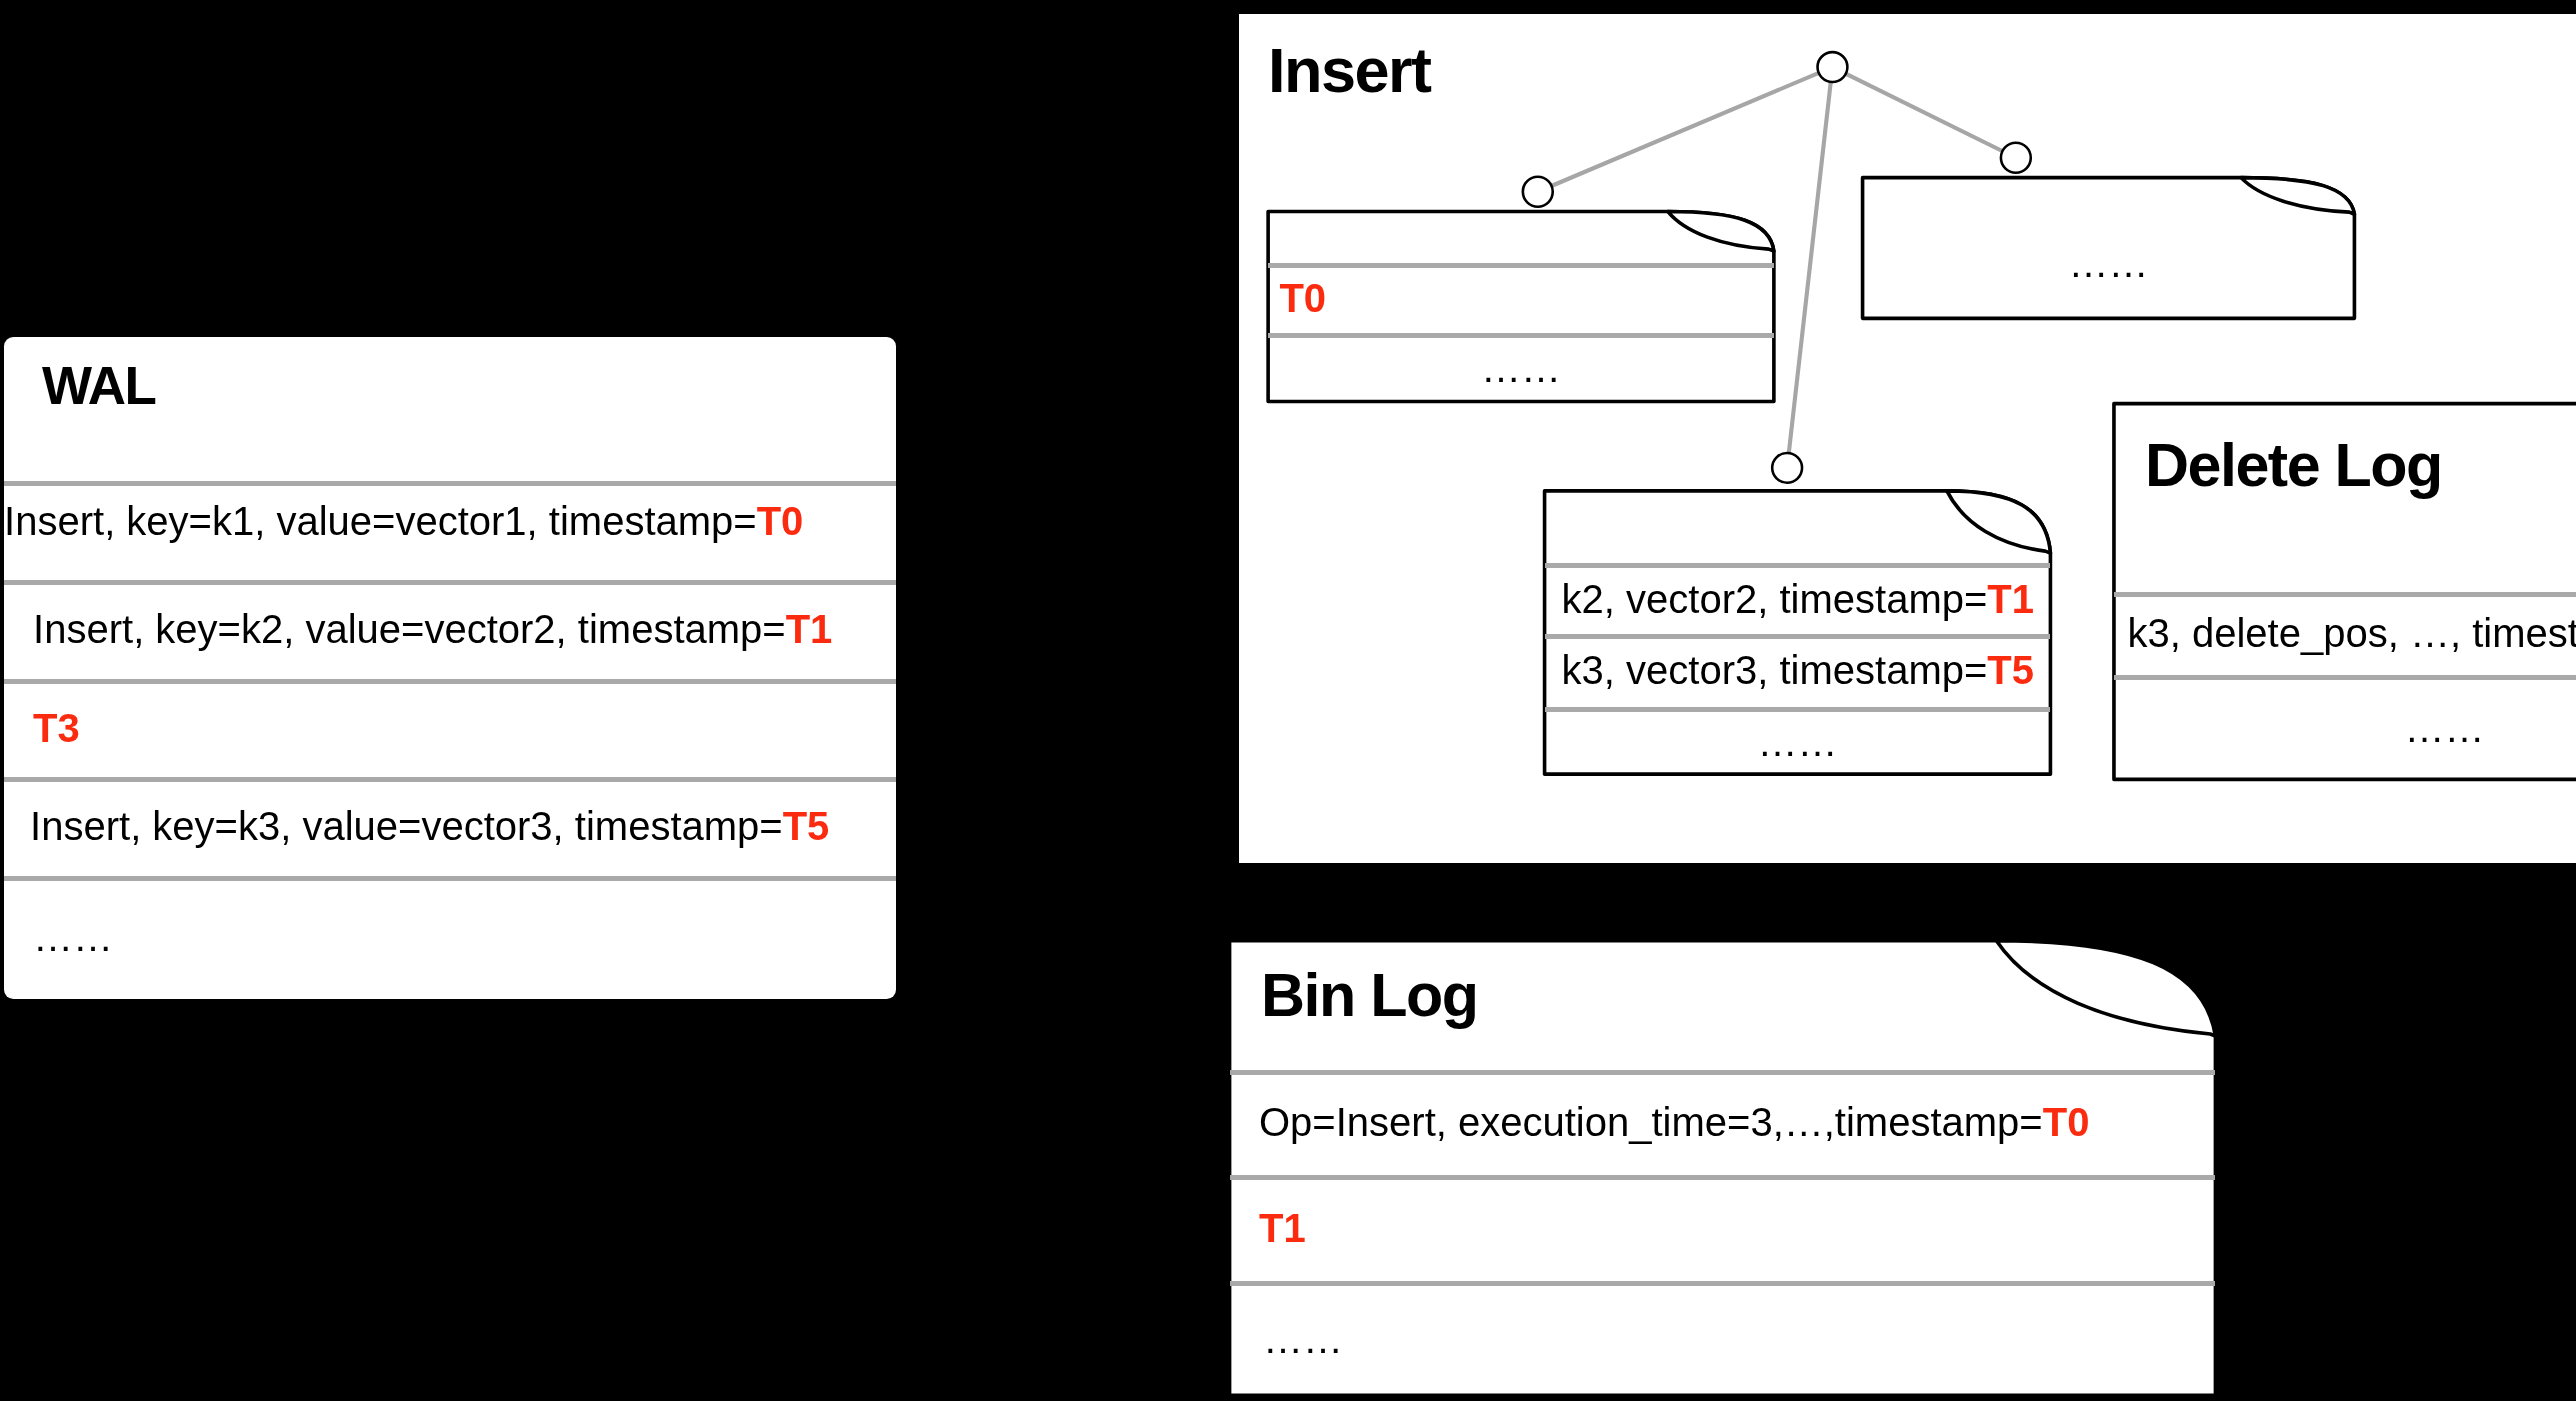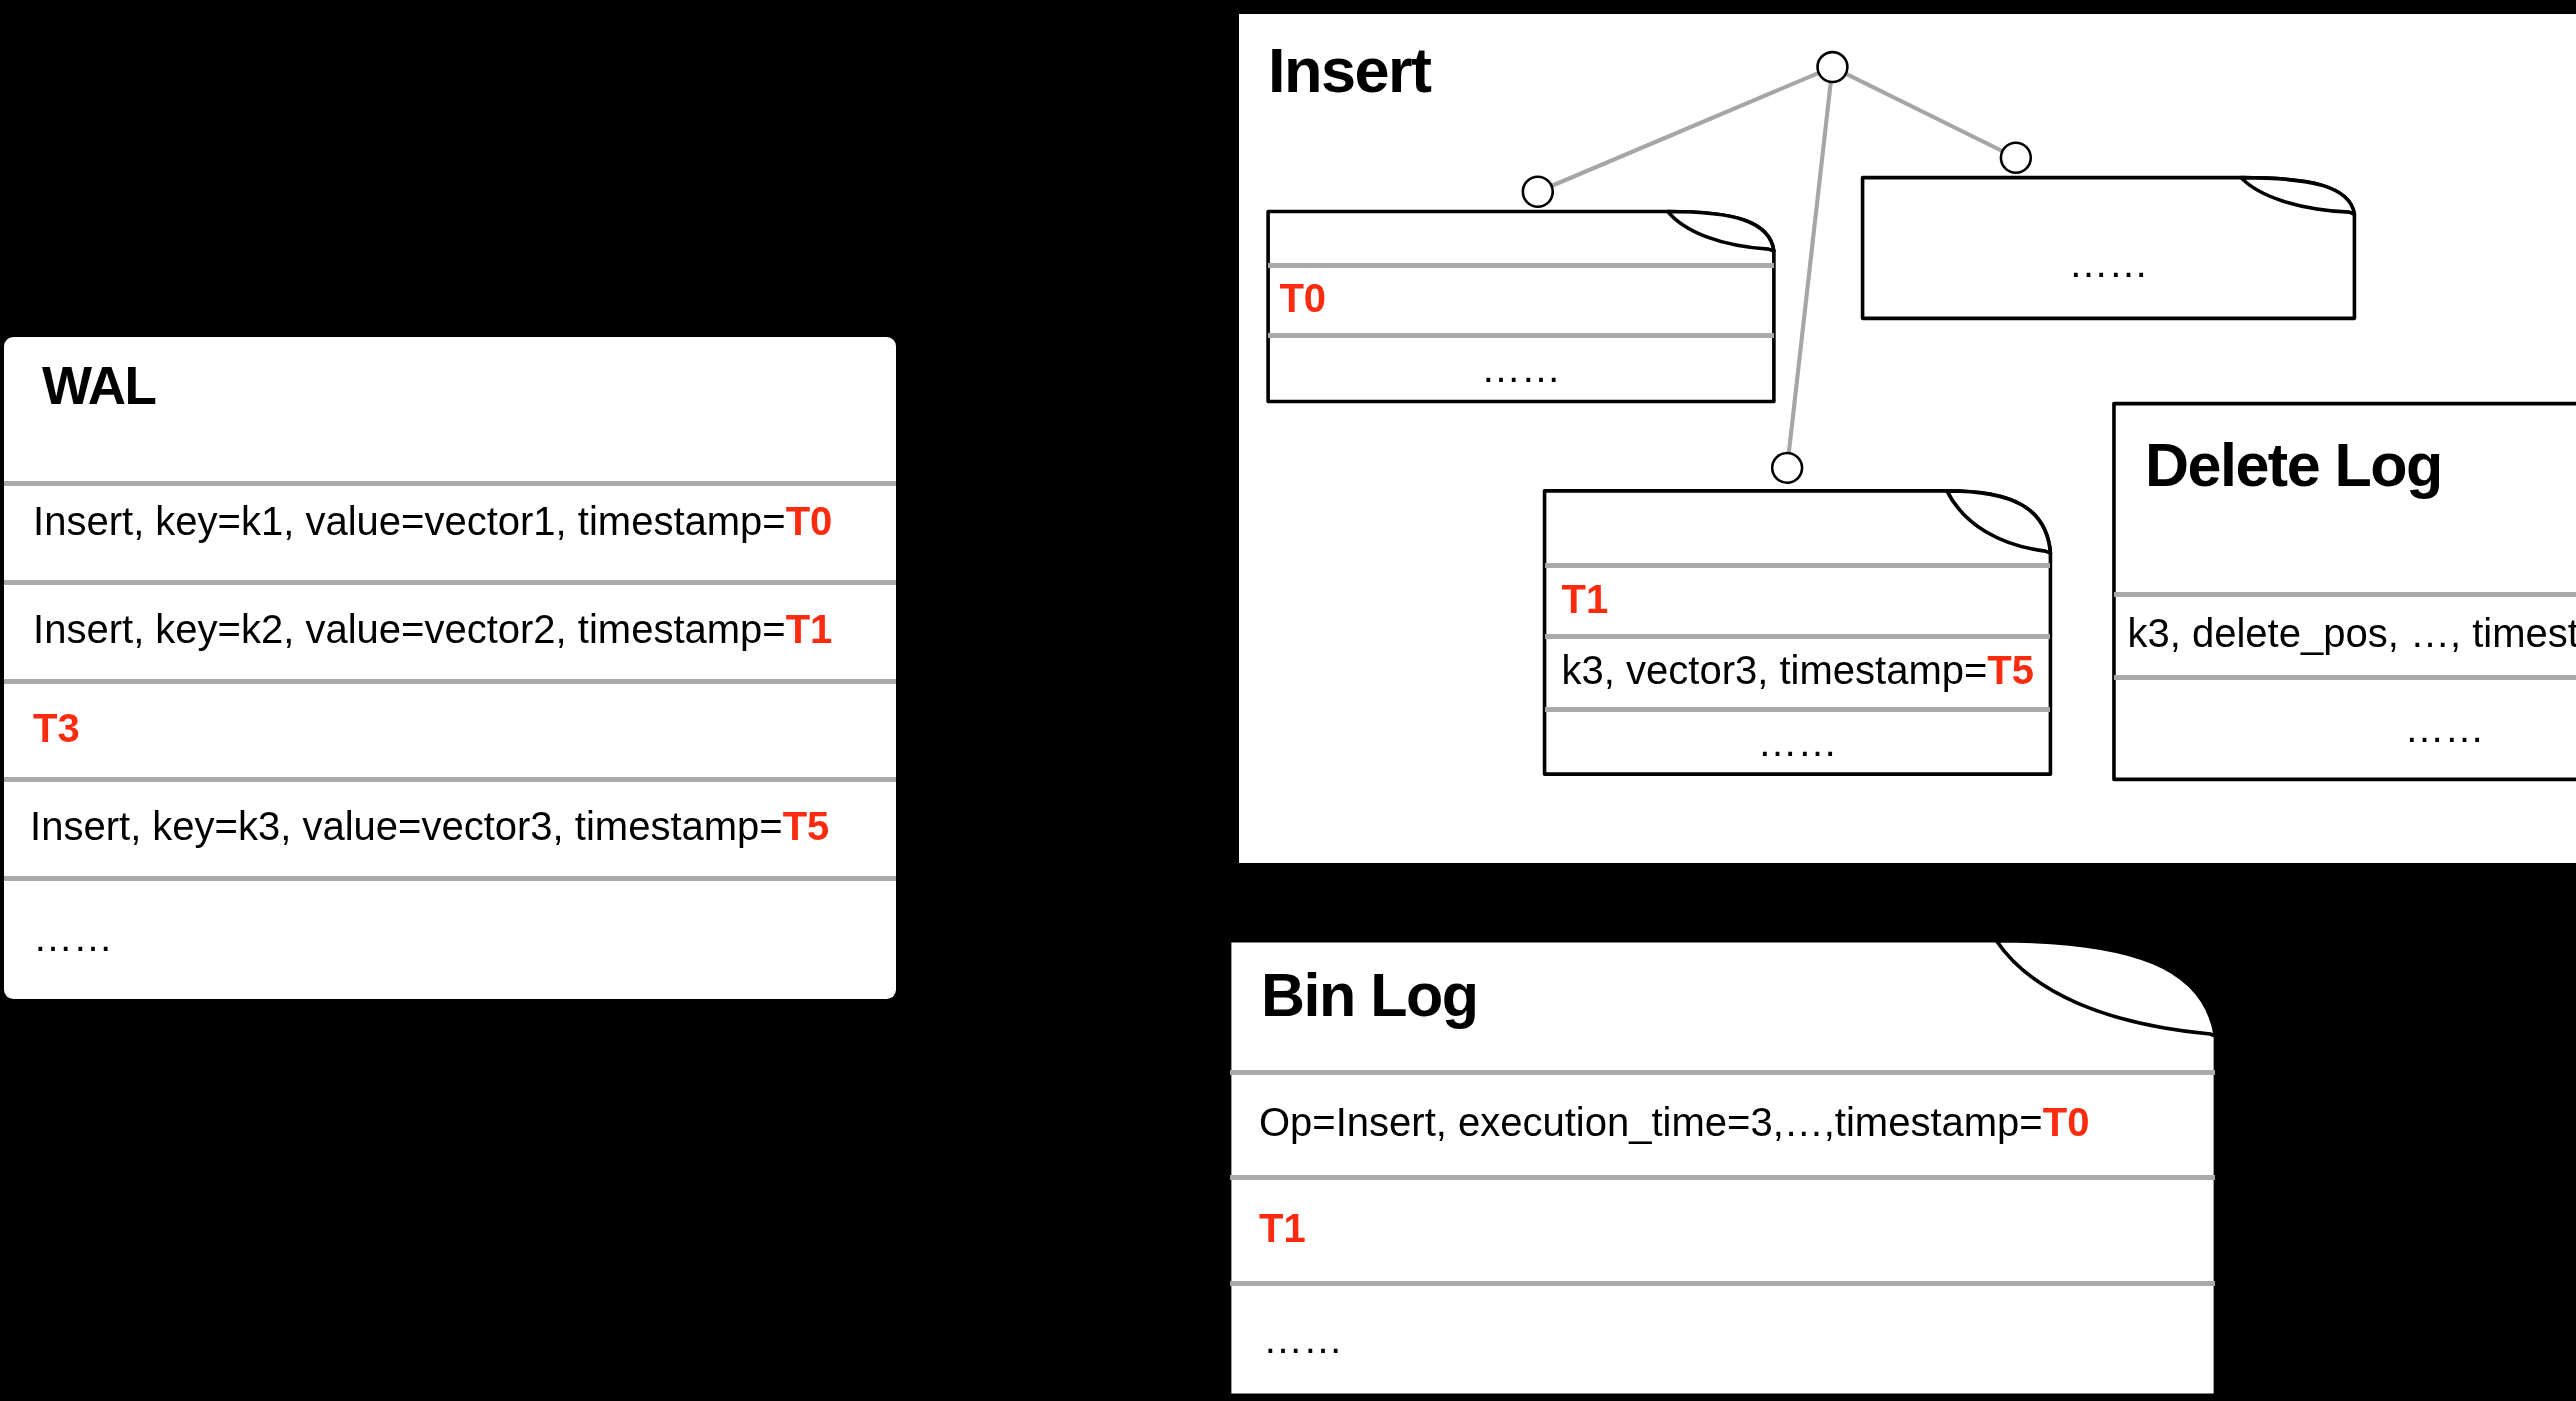"Insert, key=k1, value=vector1," div.row { padding-left: 29px -> none }
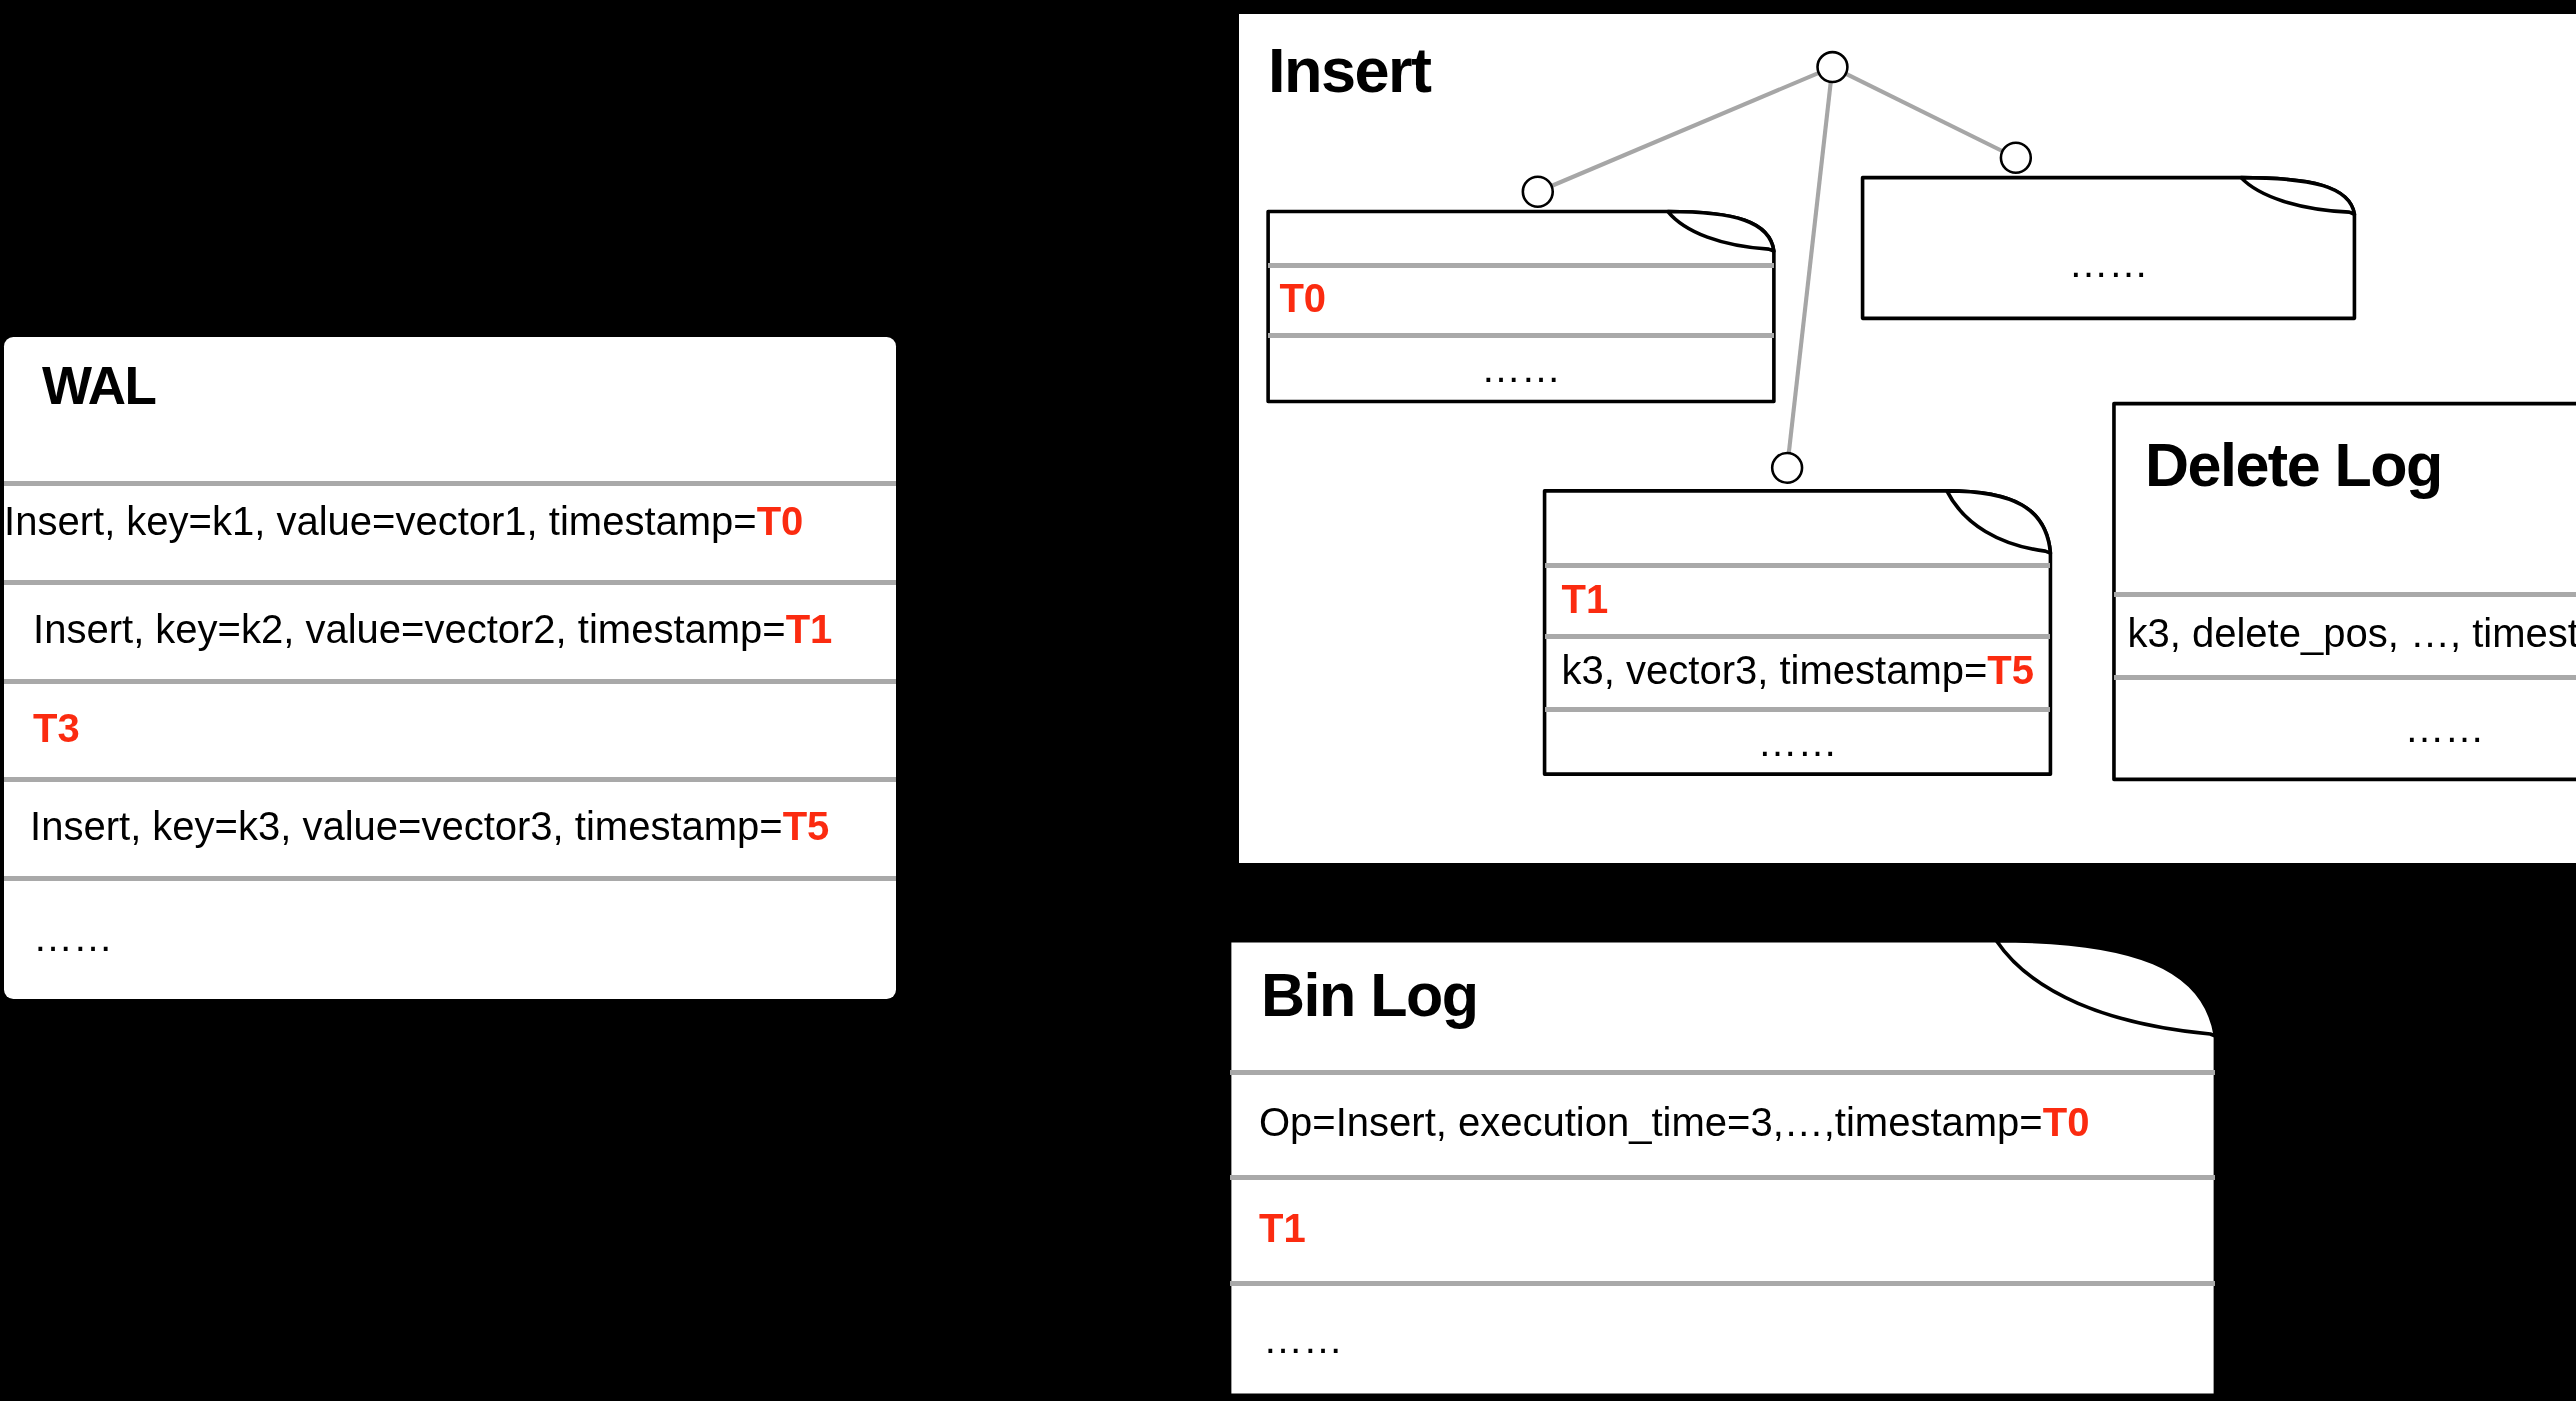"k2, vector2, timestamp=" span { html: none -> <span>k2, vector2, timestamp=</span> }
